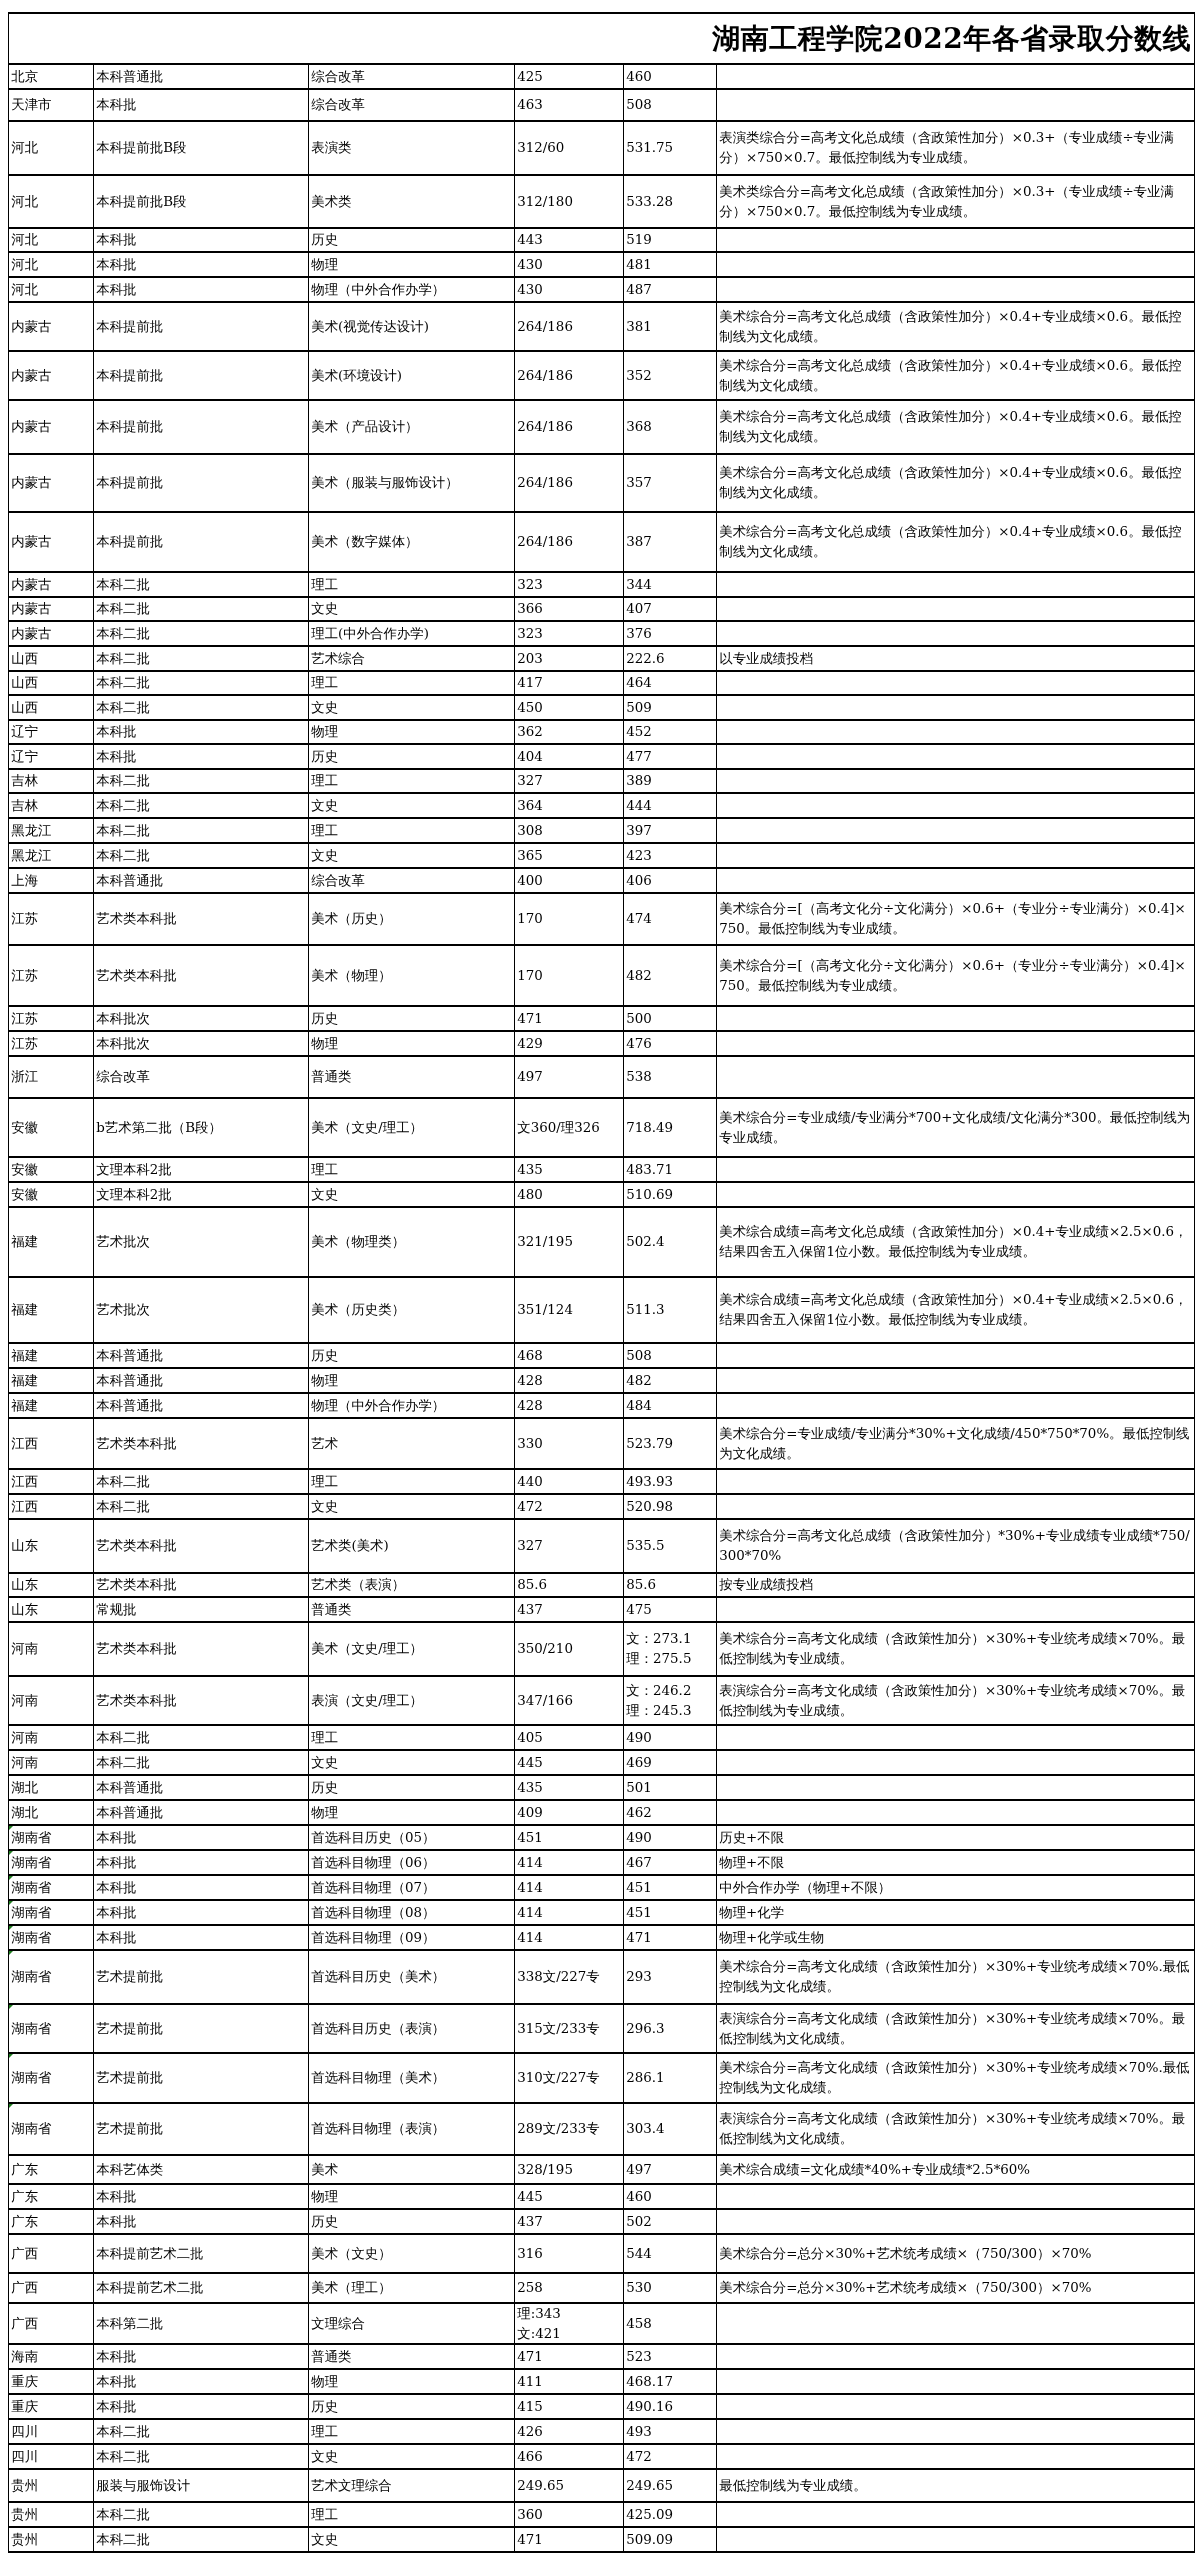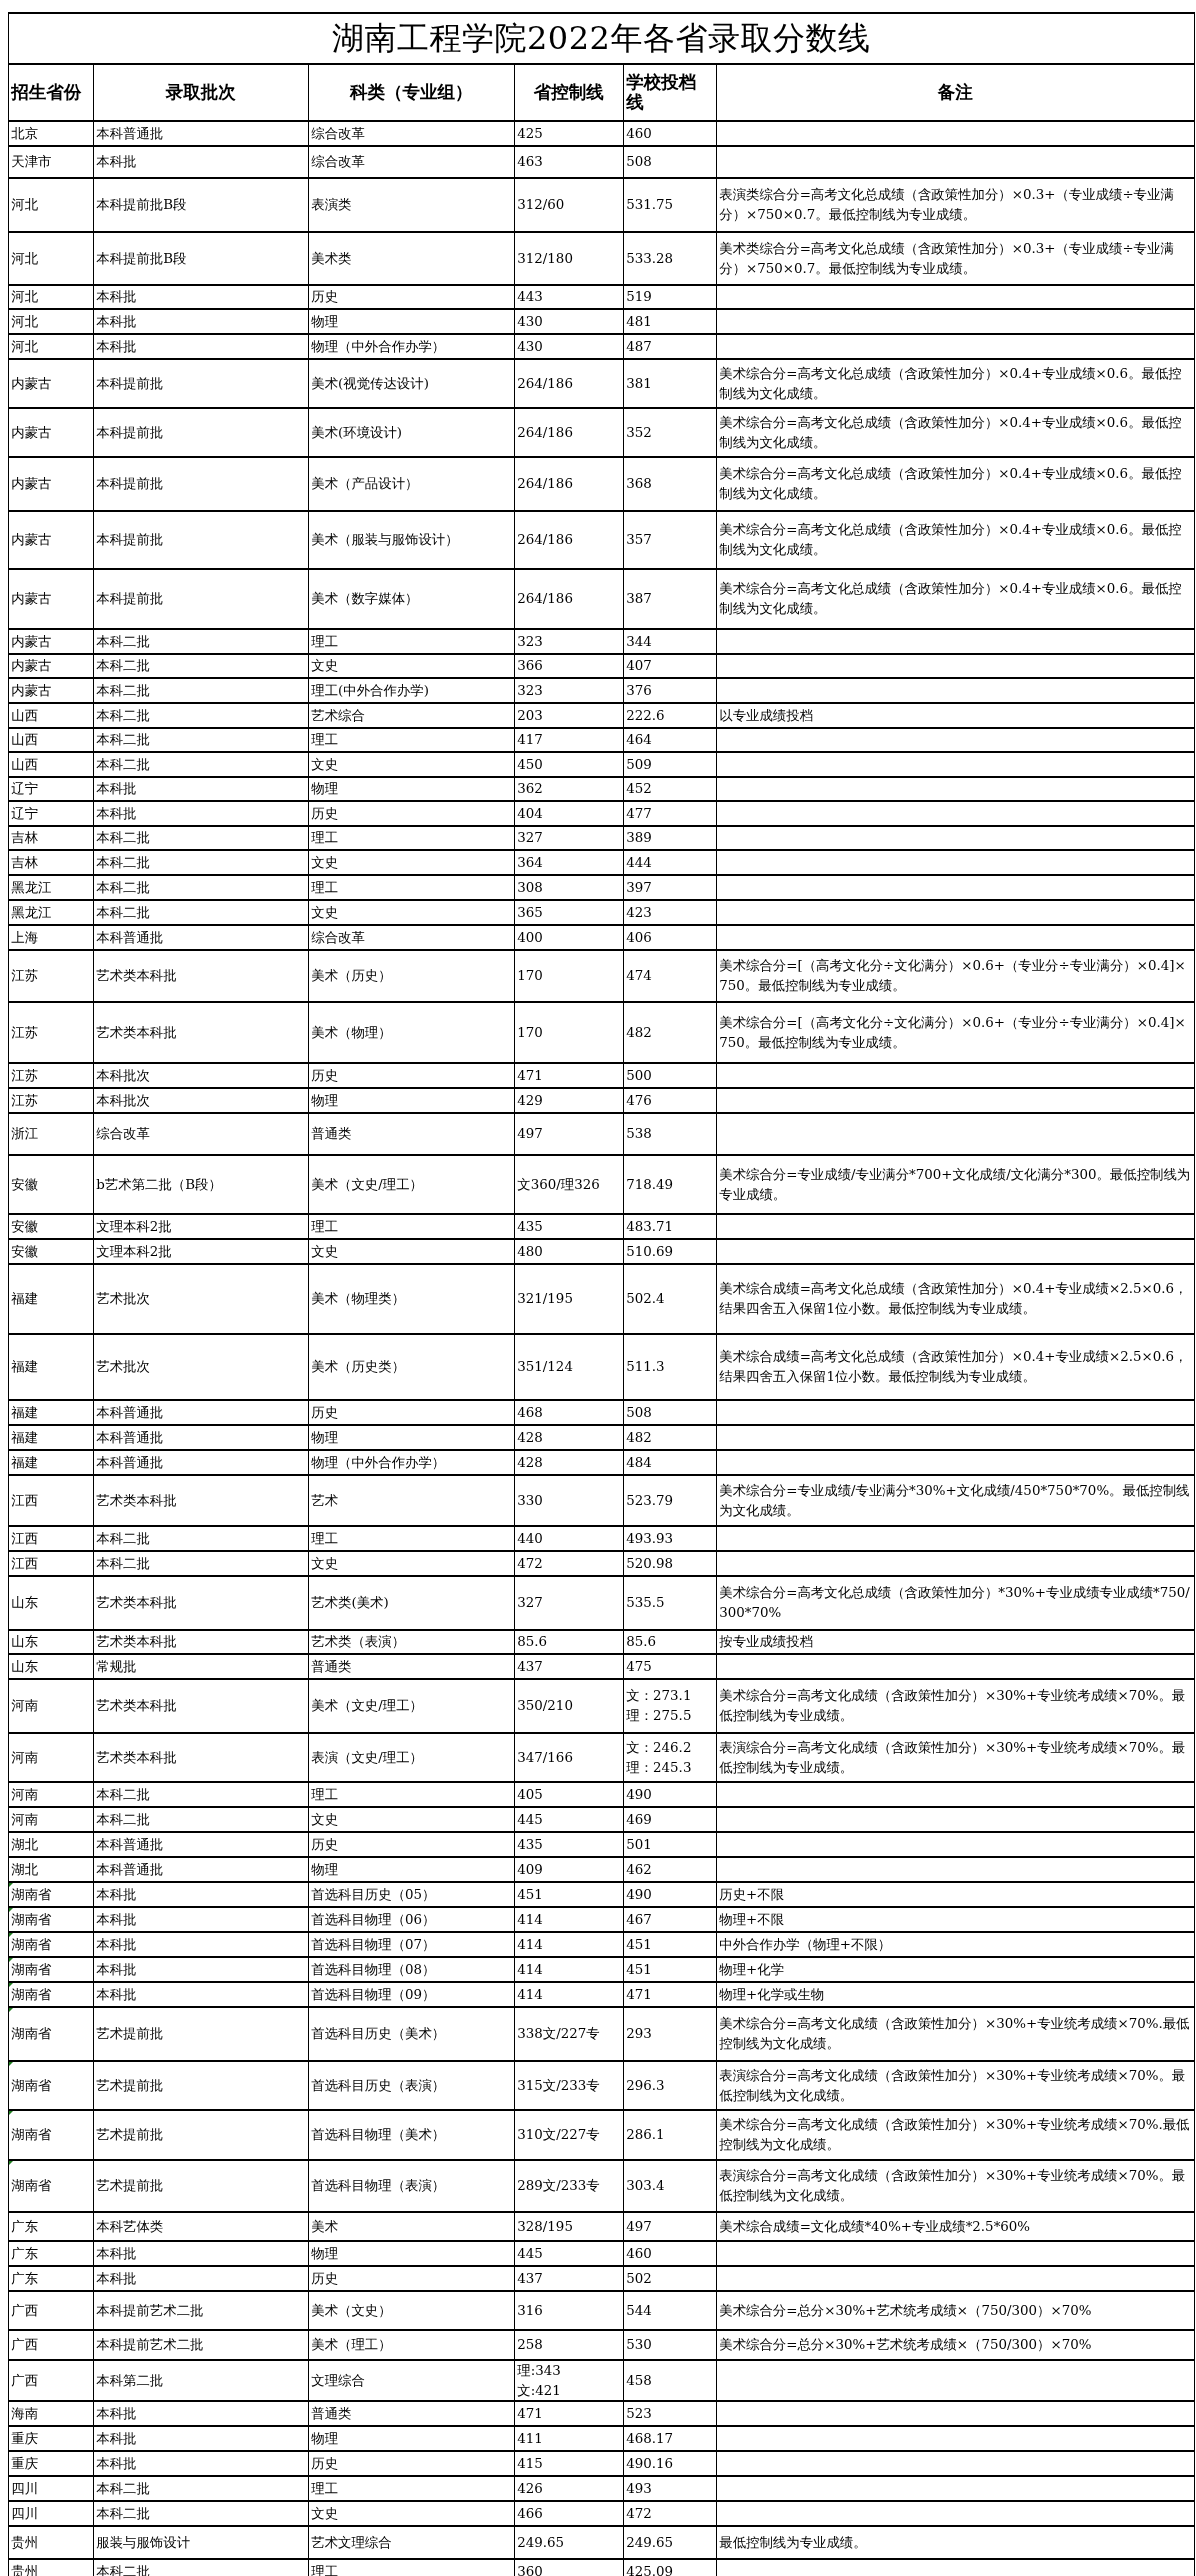"湖南工程学院2022年各省录取分数线" .title td { font-size: 32px -> 28px; font-weight: normal -> bold; text-align: center -> right }
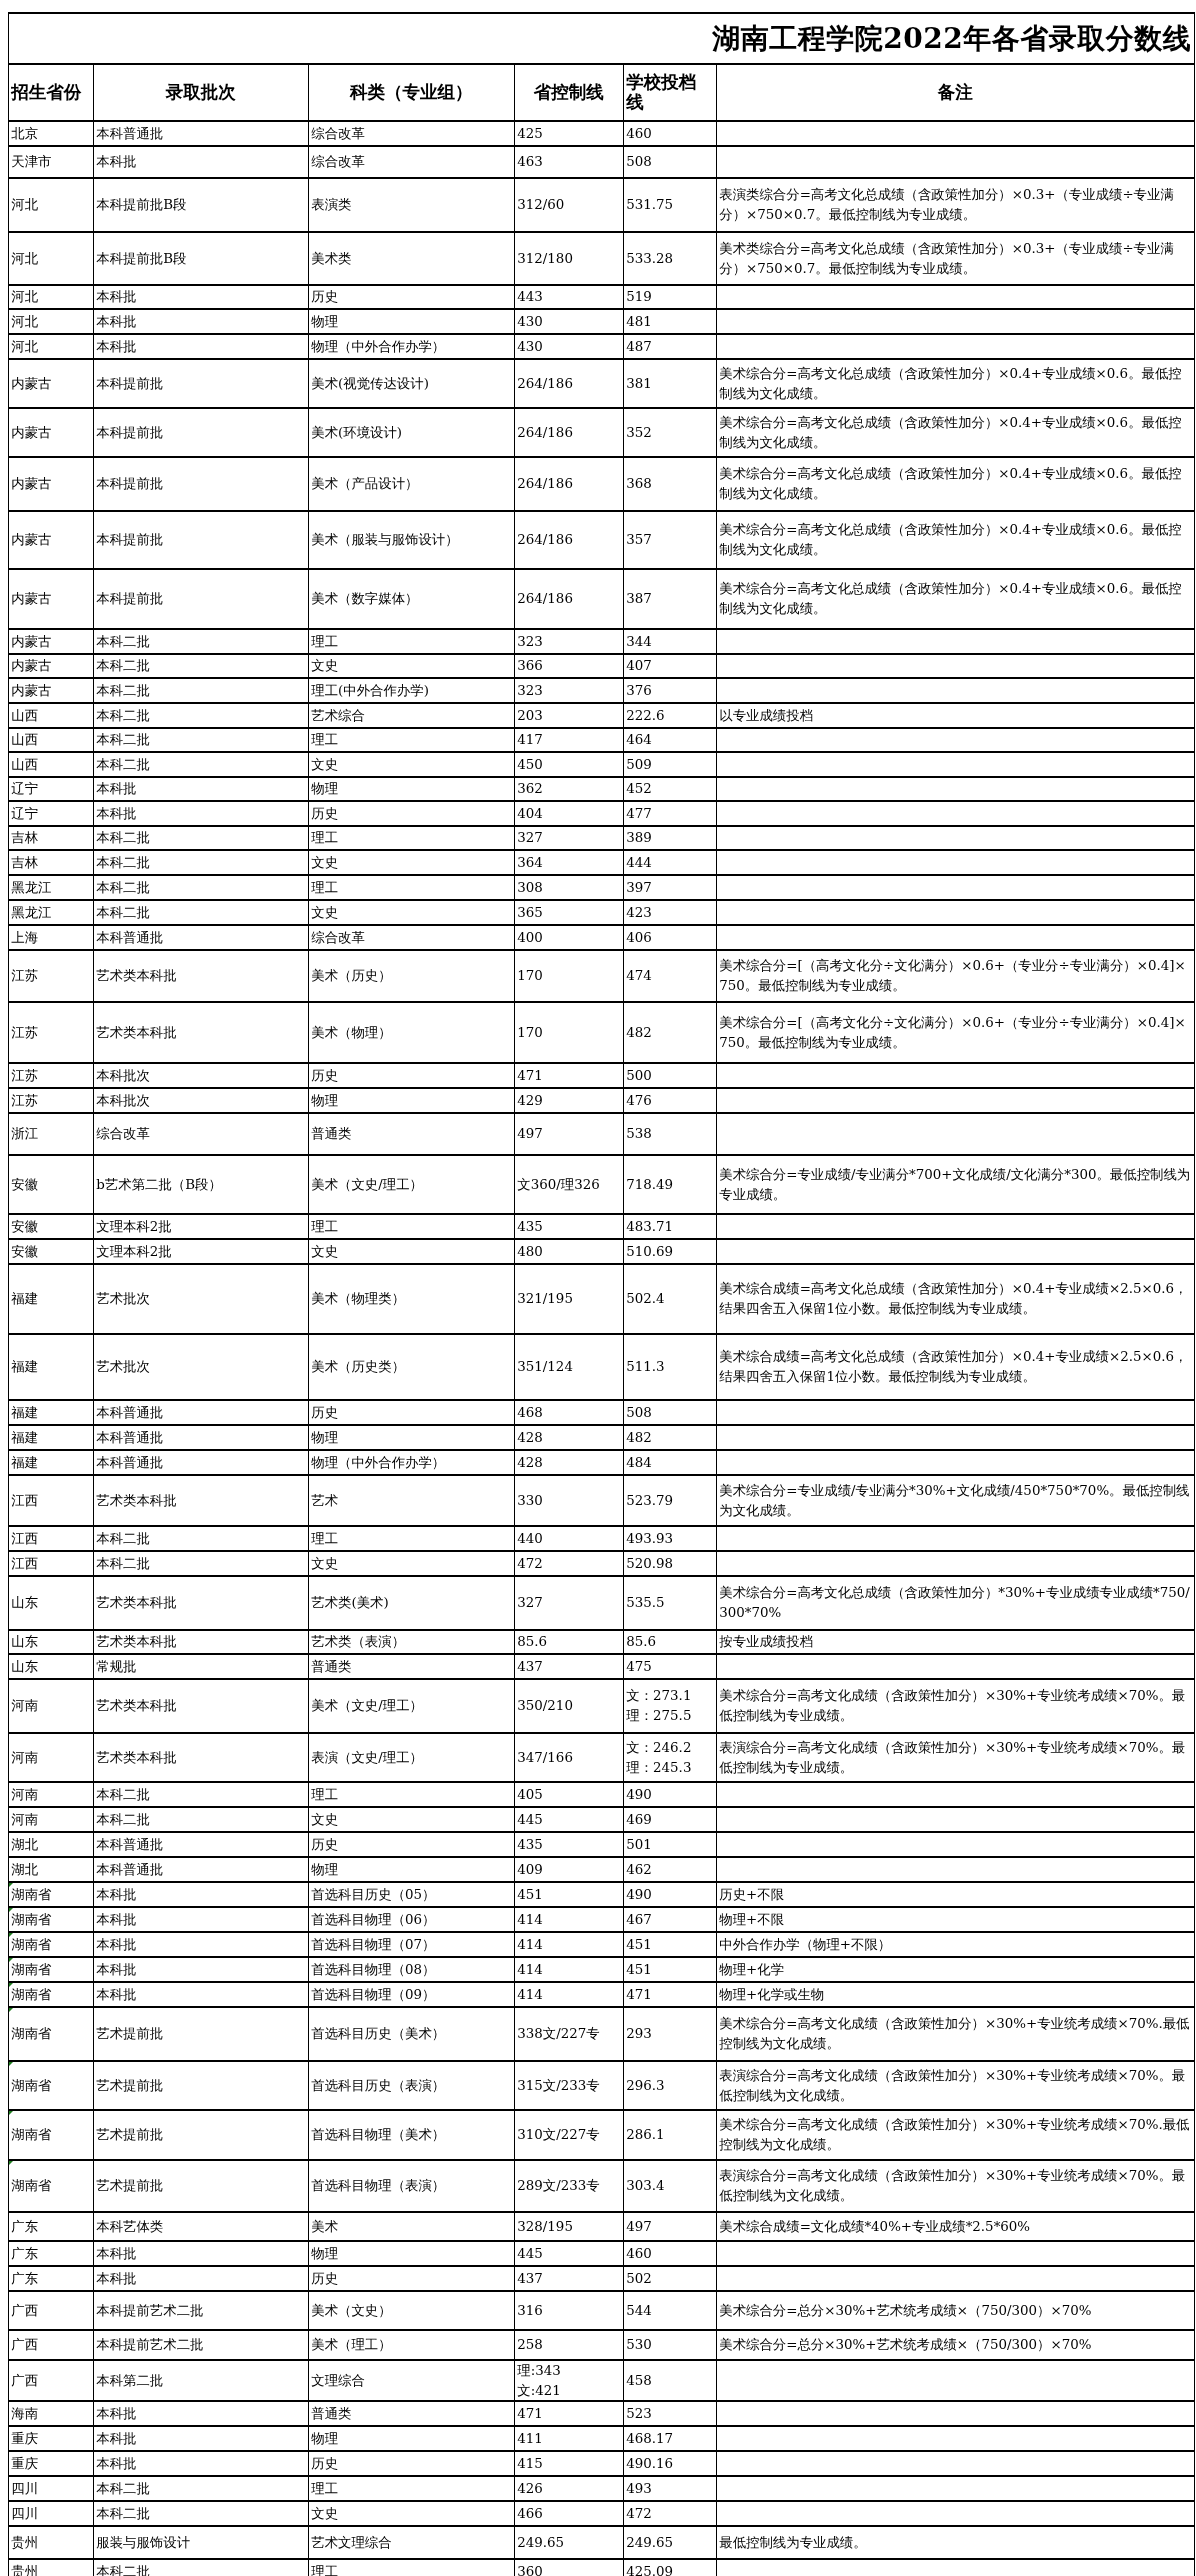"招生省份" tr.hdr { html: <tr> <th>招生省份</th> <th>录取批次</th> <th>科类（专业组）</th> <th>省控制线</th> <th>学校投档线</th> <th>备注</th> </tr> -> none }
